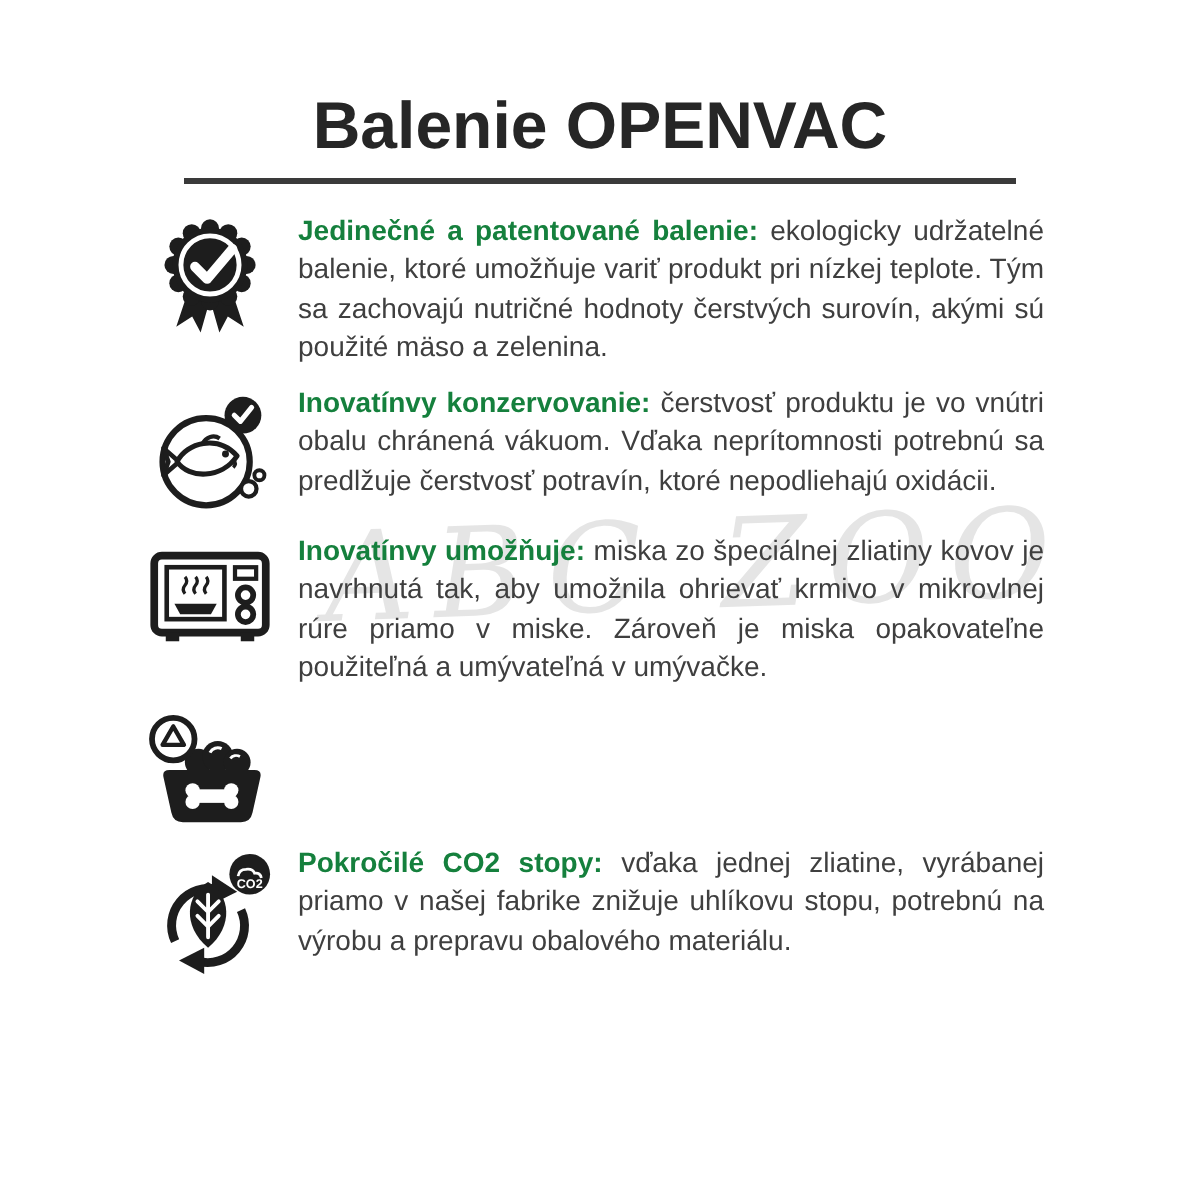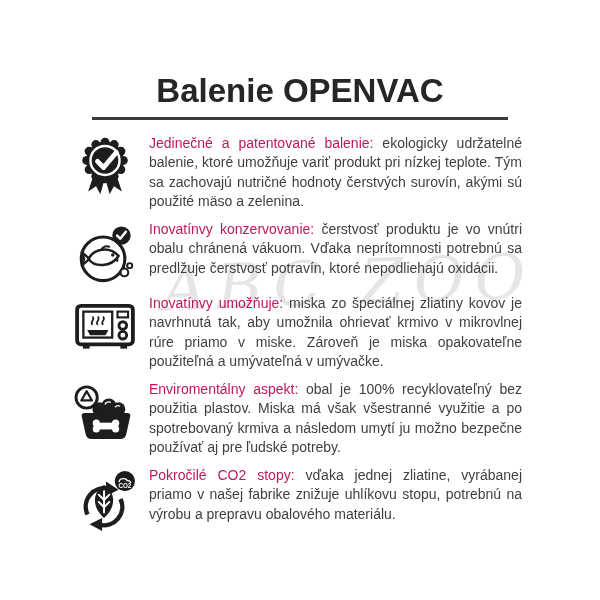"Balenie OPENVAC" .title { padding-top: 72px -> 44px }
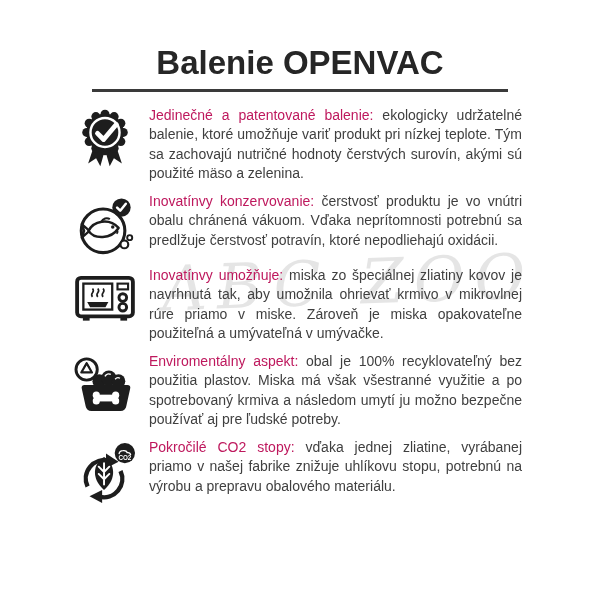"Jedinečné a patentované balenie:" .text b { color: #be185d -> #15803d; font-weight: 400 -> 700 }
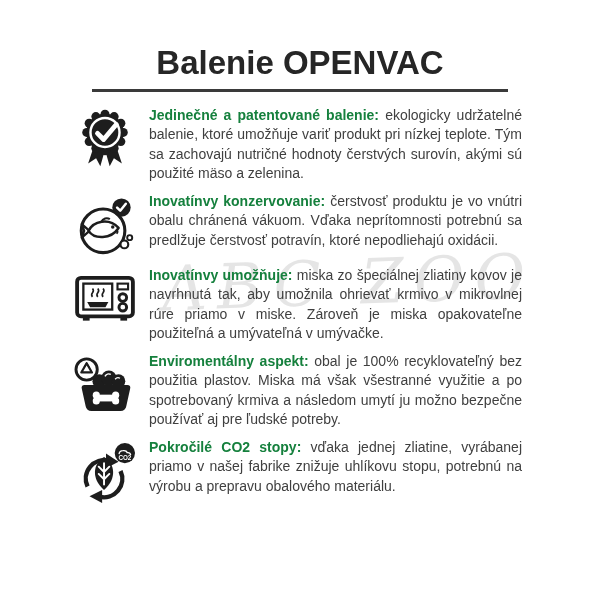"Enviromentálny aspekt: obal je 100%" p.text { html: <p><b>Enviromentálny aspekt:</b> <span>obal je 100% recyklovateľný bez použitia plastov. Miska má však všestranné využitie a po spotrebovaný krmiva a následom umytí ju možno bezpečne používať aj pre ľudské potreby.</span></p> -> none }
